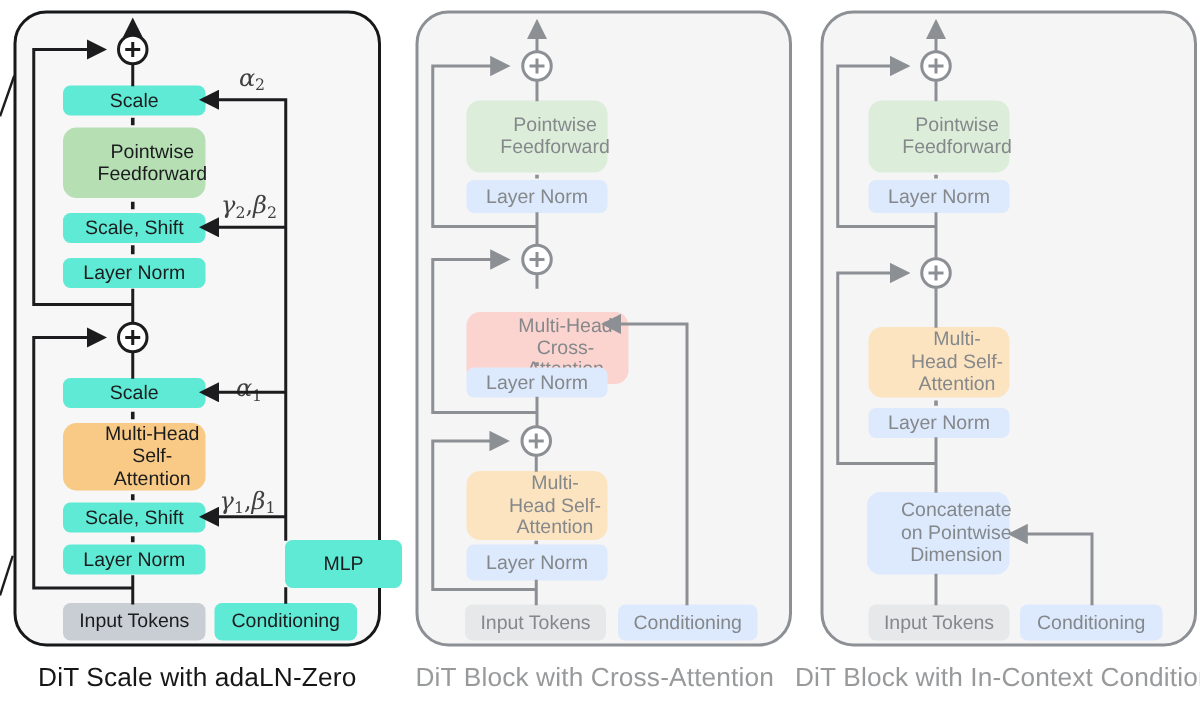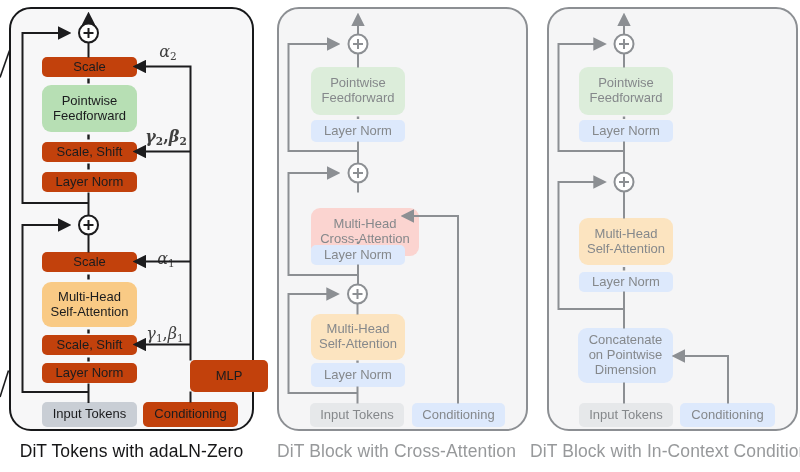"Scale" .blue { background: #c2410c -> #5eead4 }
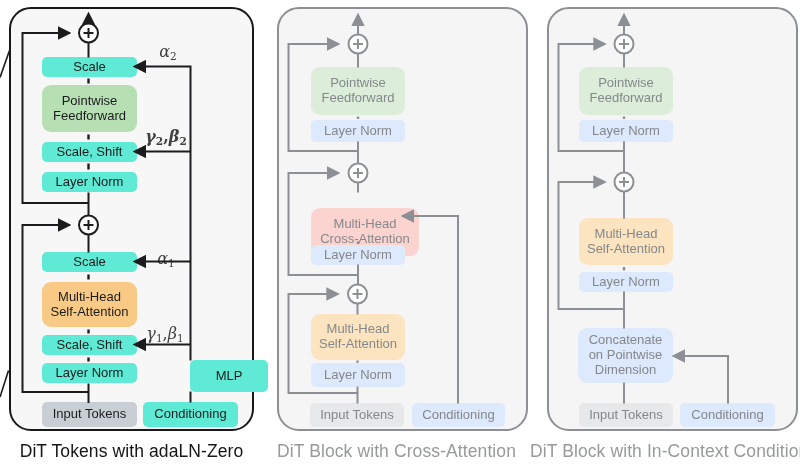"Pointwise Feedforward" .big { padding-left: none -> 28px }
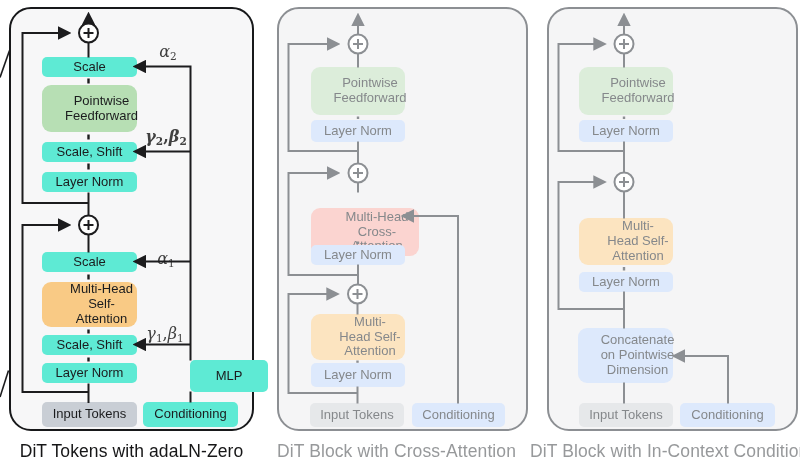"γ2,β2" div.mathlab { font-weight: bold -> none }
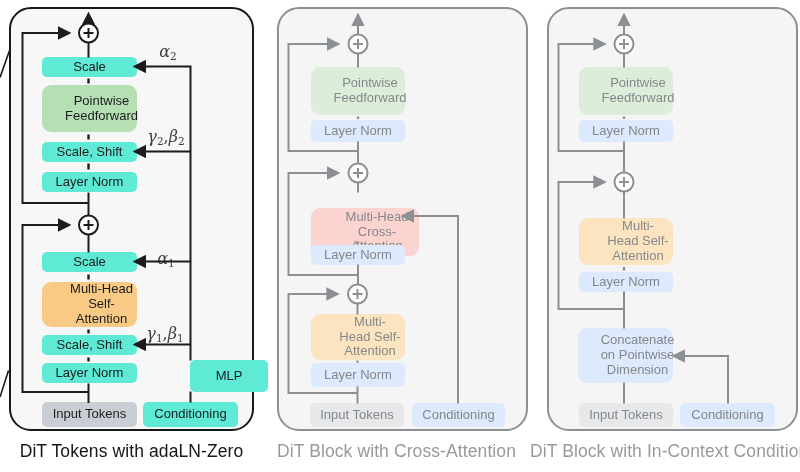"DiT Tokens with adaLN-Zero" div.caption { text: Tokens -> Scale }
